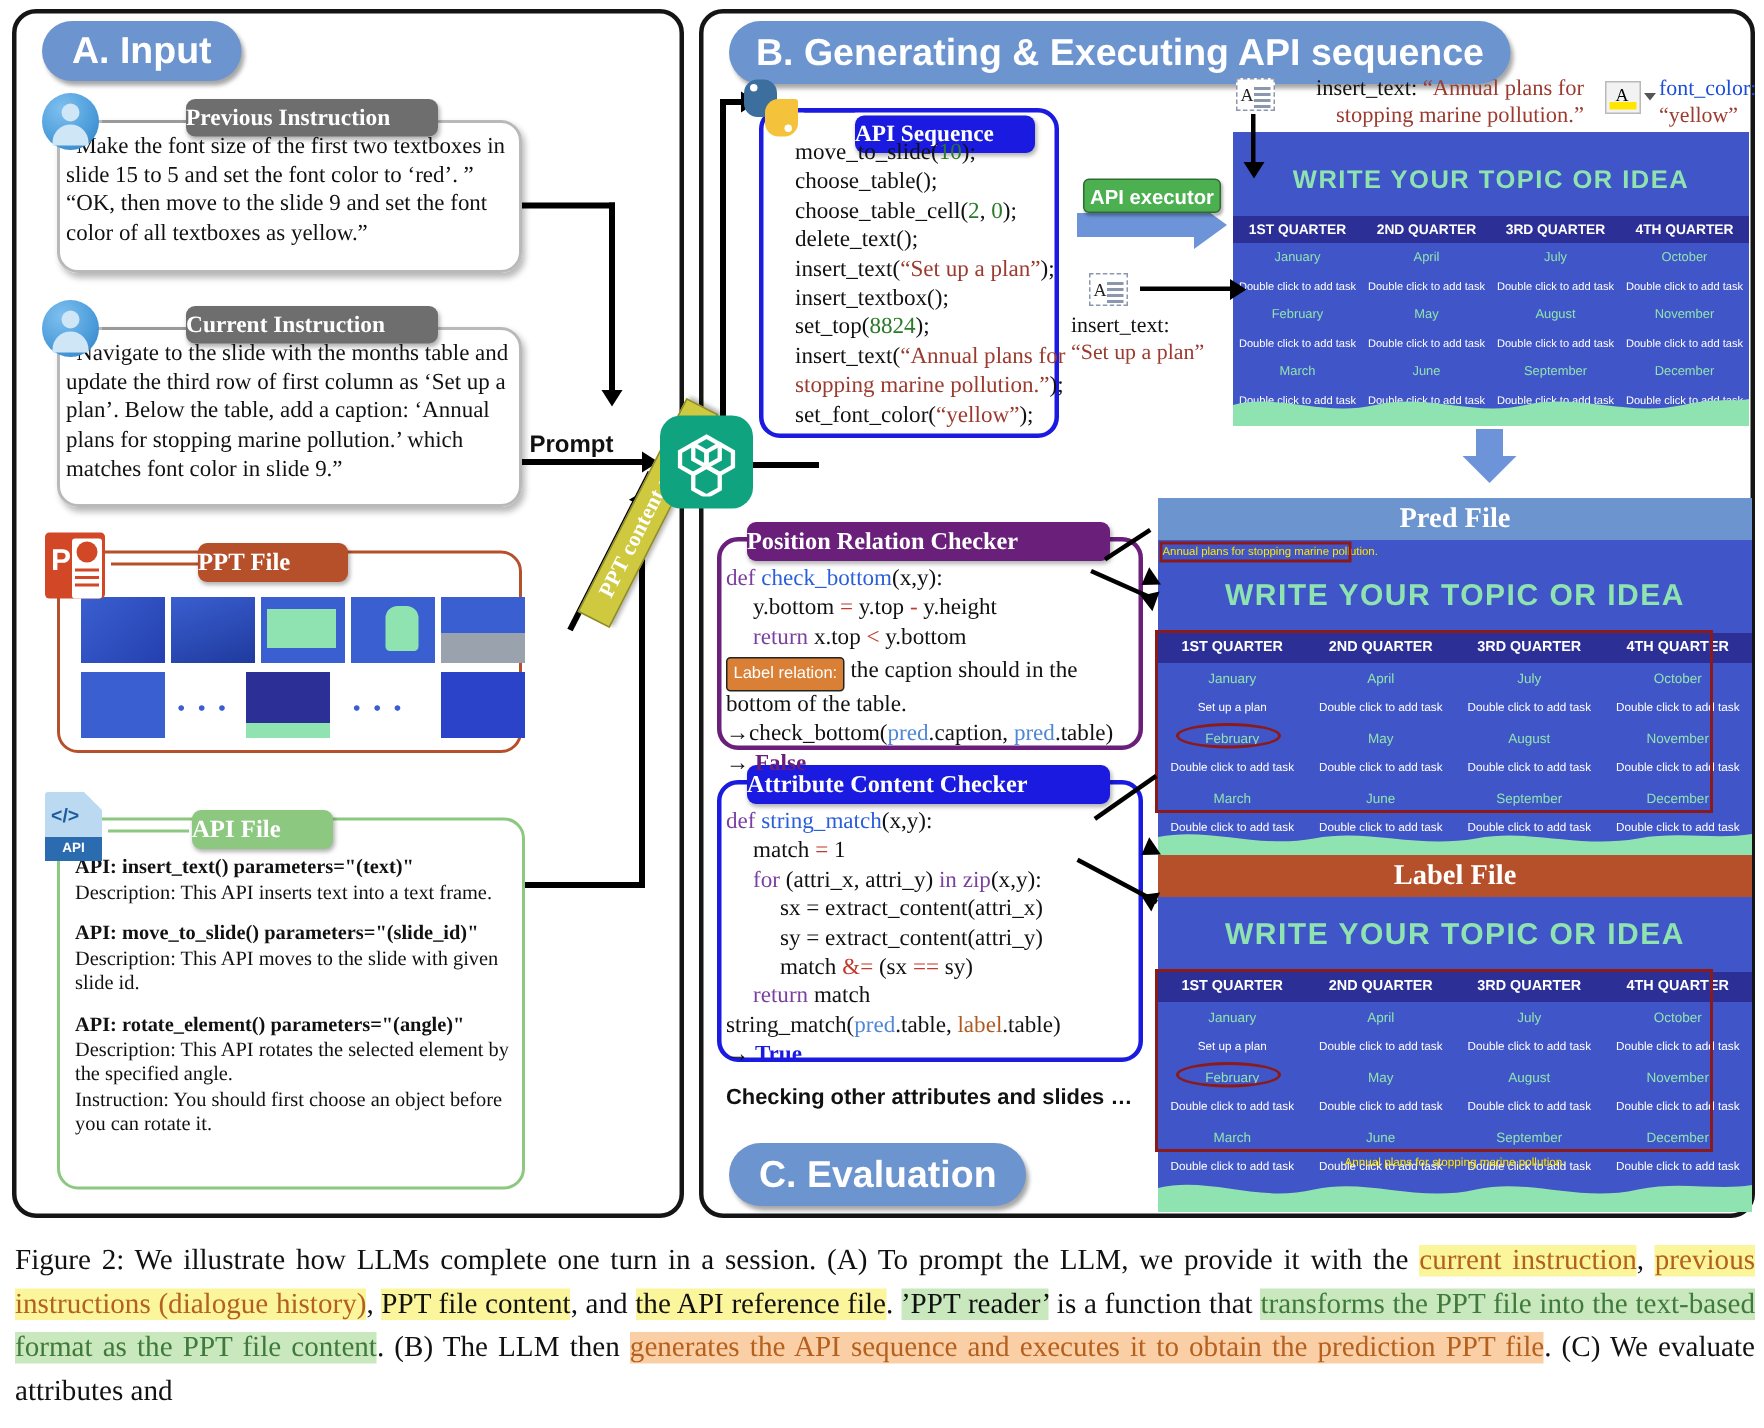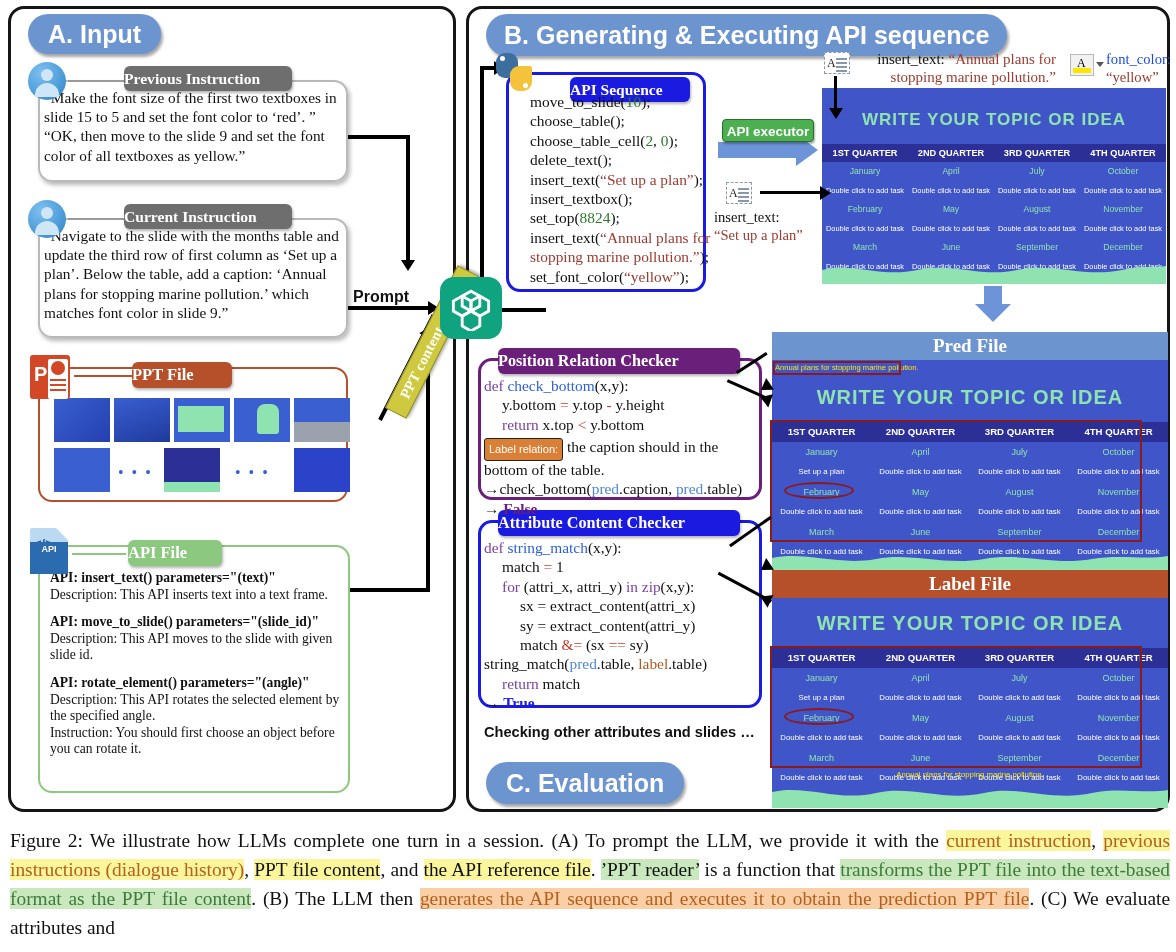"API" div { height: 32px -> 16px }
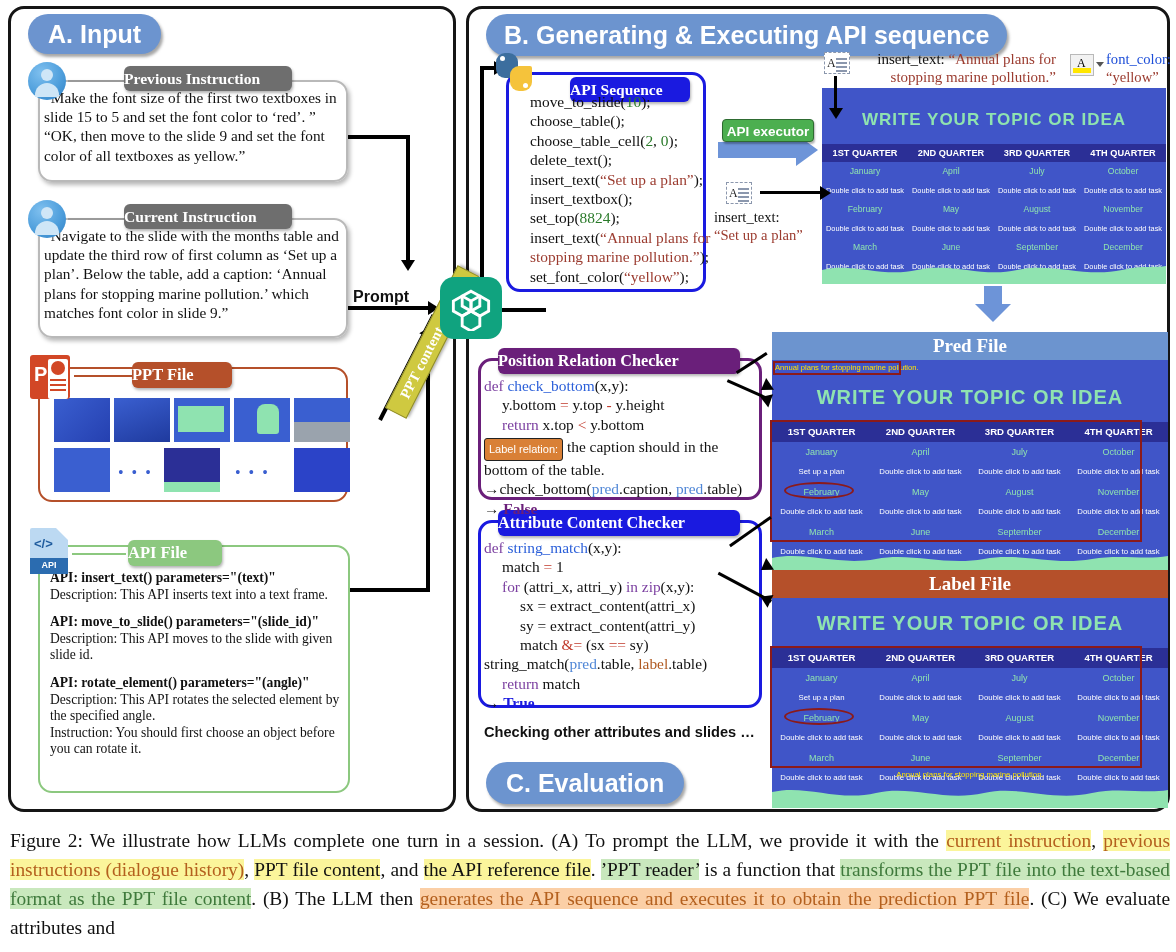"string_match(pred.table, label.table)" div { order: before "return match" -> after "return match" }
